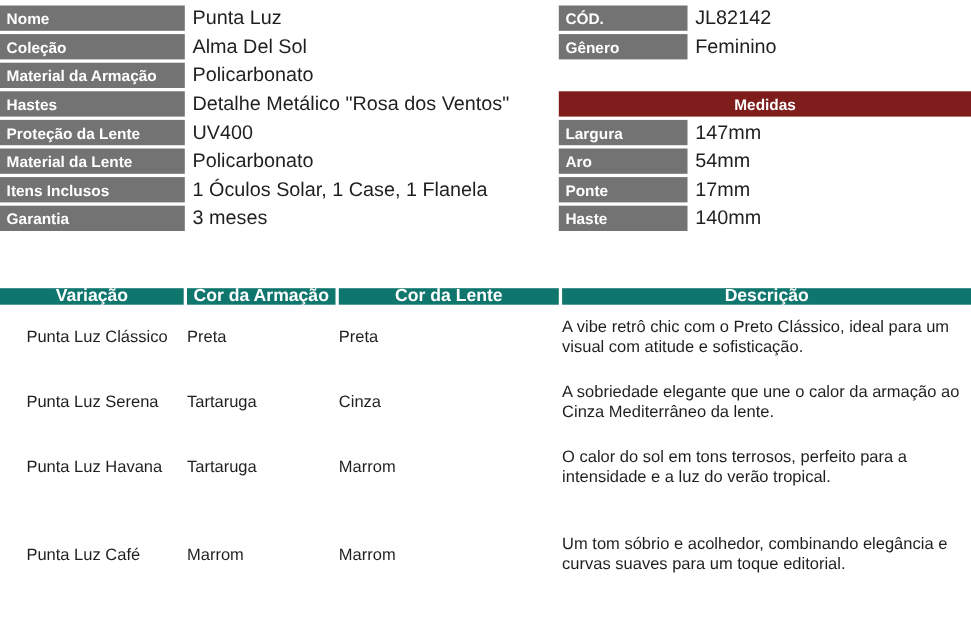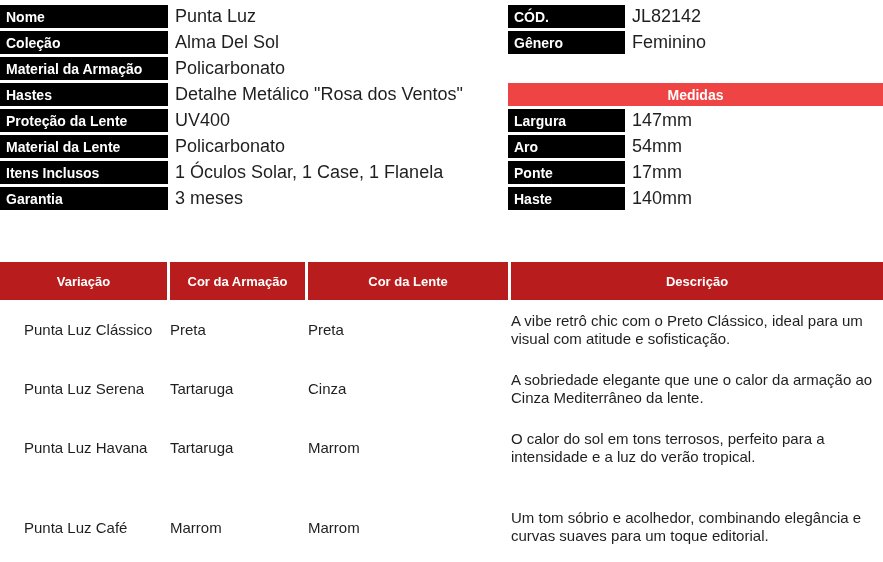"Nome" .spec-row .lbl { background: #000000 -> #737373 }
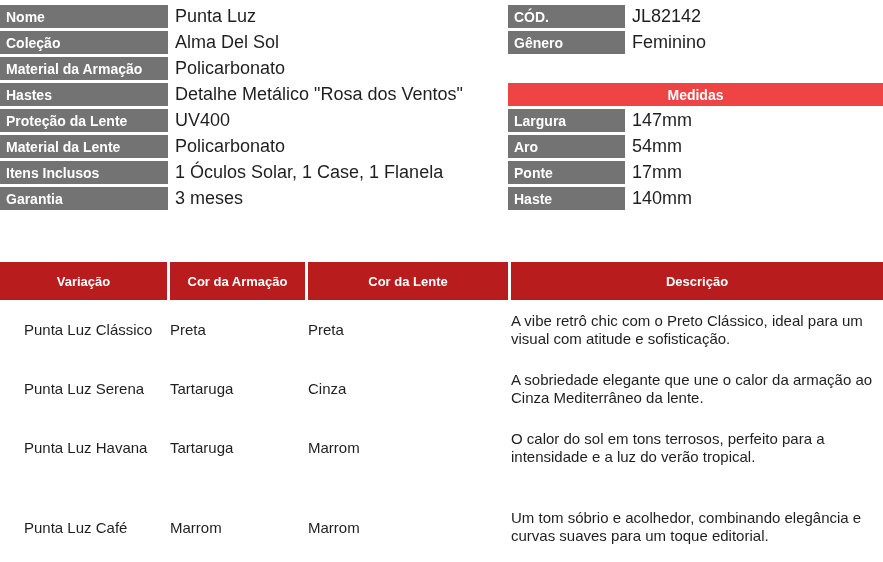"Medidas" .section-header { background: #ef4444 -> #7f1d1d }
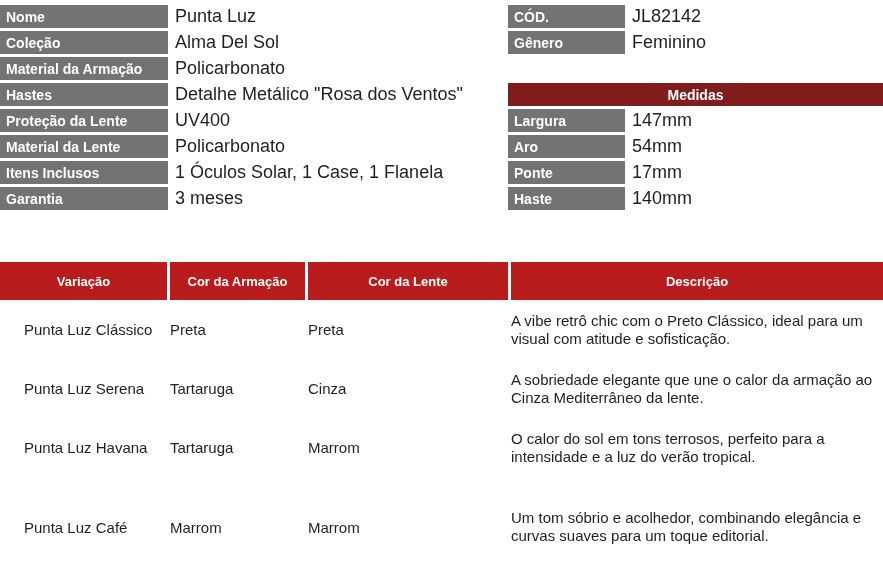"Variação" .var-head .hcell { background: #b91c1c -> #0f766e; font-size: 13px -> 16px; height: 38px -> 15px }
